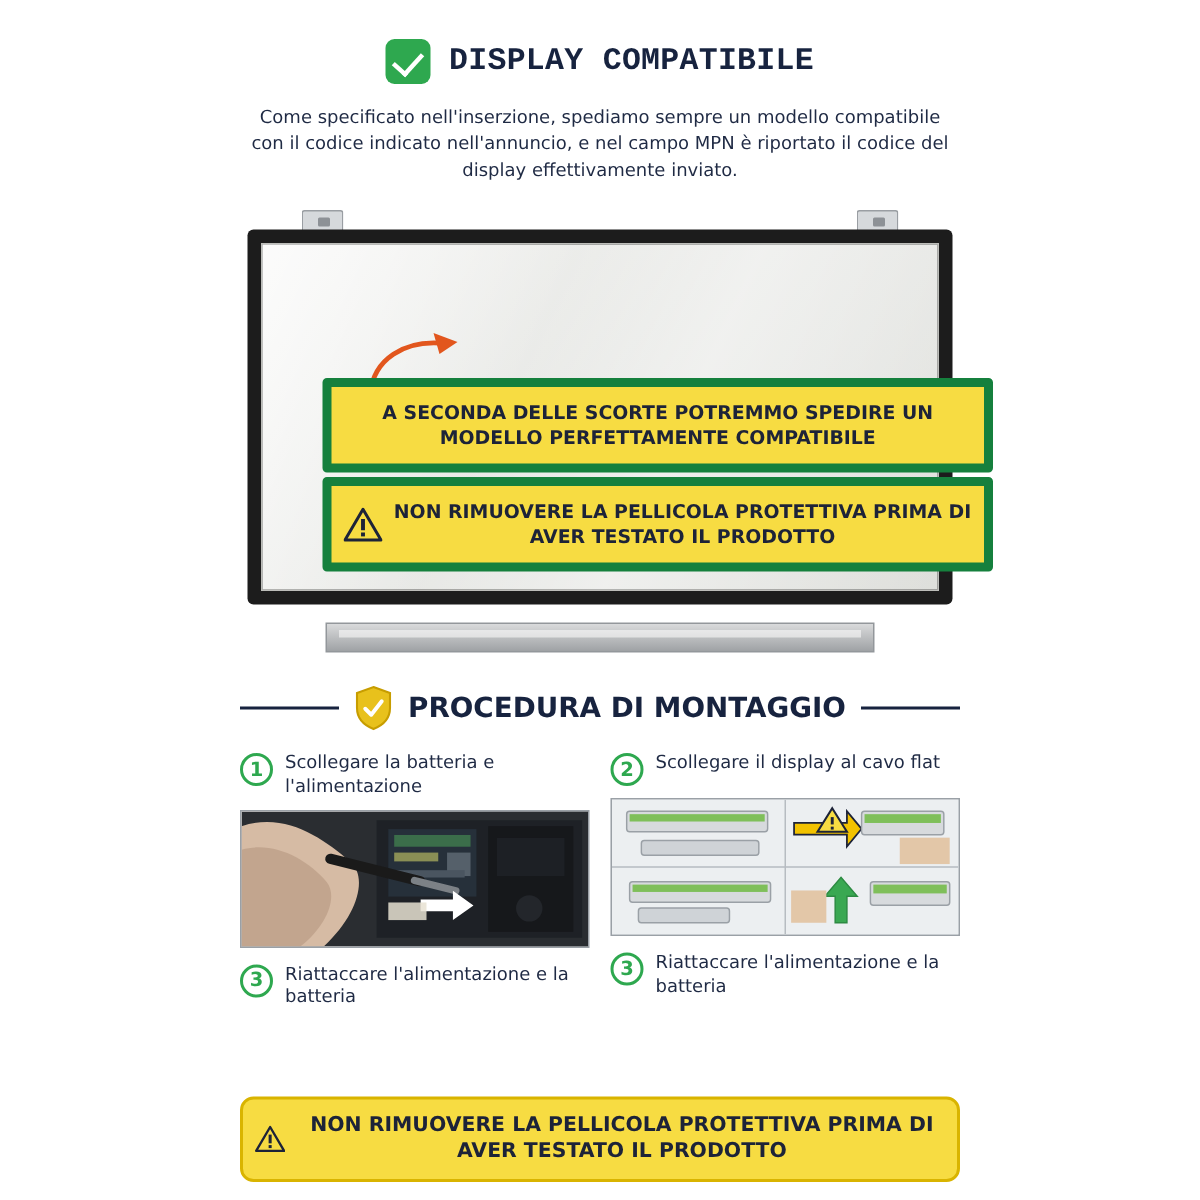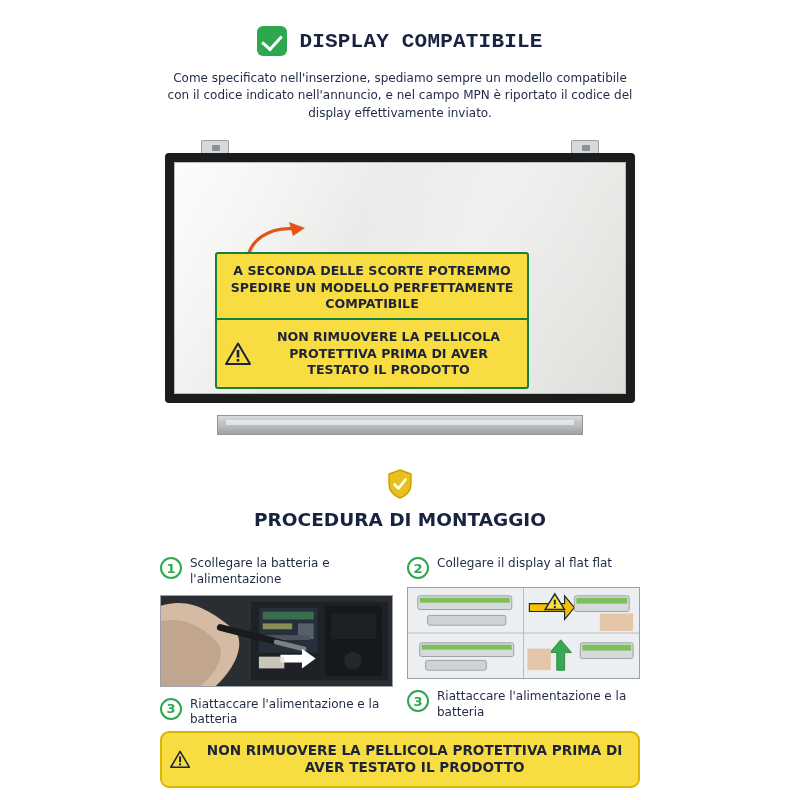"A SECONDA DELLE SCORTE POTREMMO" .yellow-box { border: 2px solid #15803d -> 6px solid #15803d; width: 314px -> 447px }
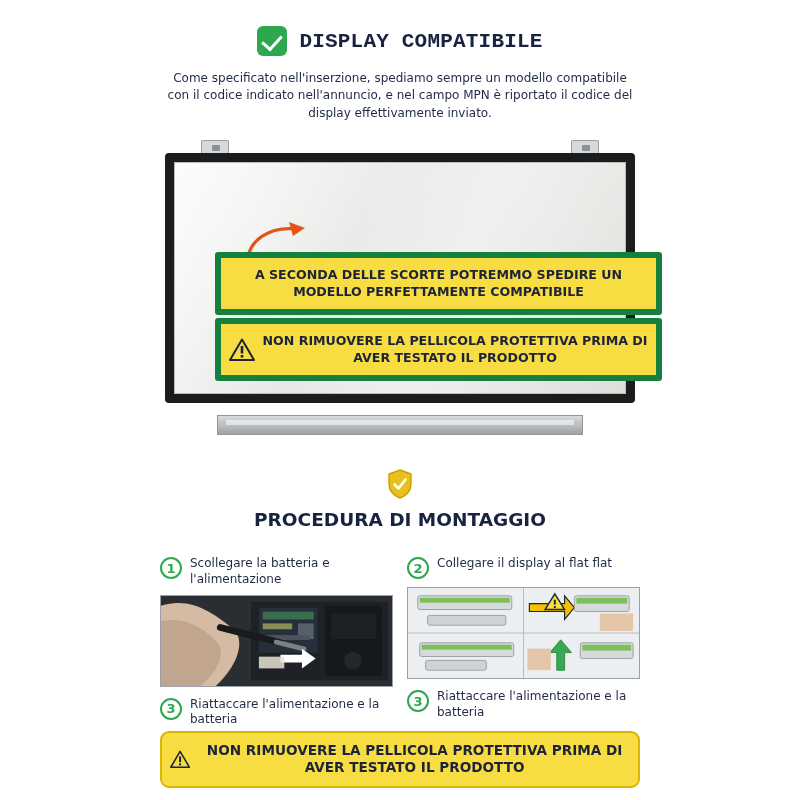"PROCEDURA DI MONTAGGIO" .section-head { flex-direction: column -> none }
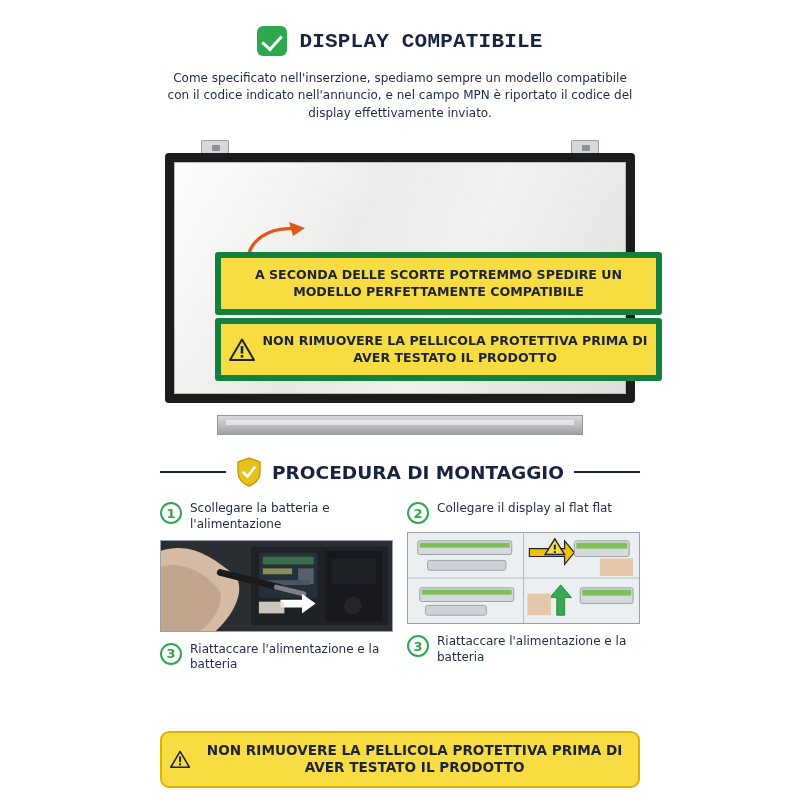"Collegare il display al flat" div.step-text { text: Collegare il display al flat -> Scollegare il display al cavo }
